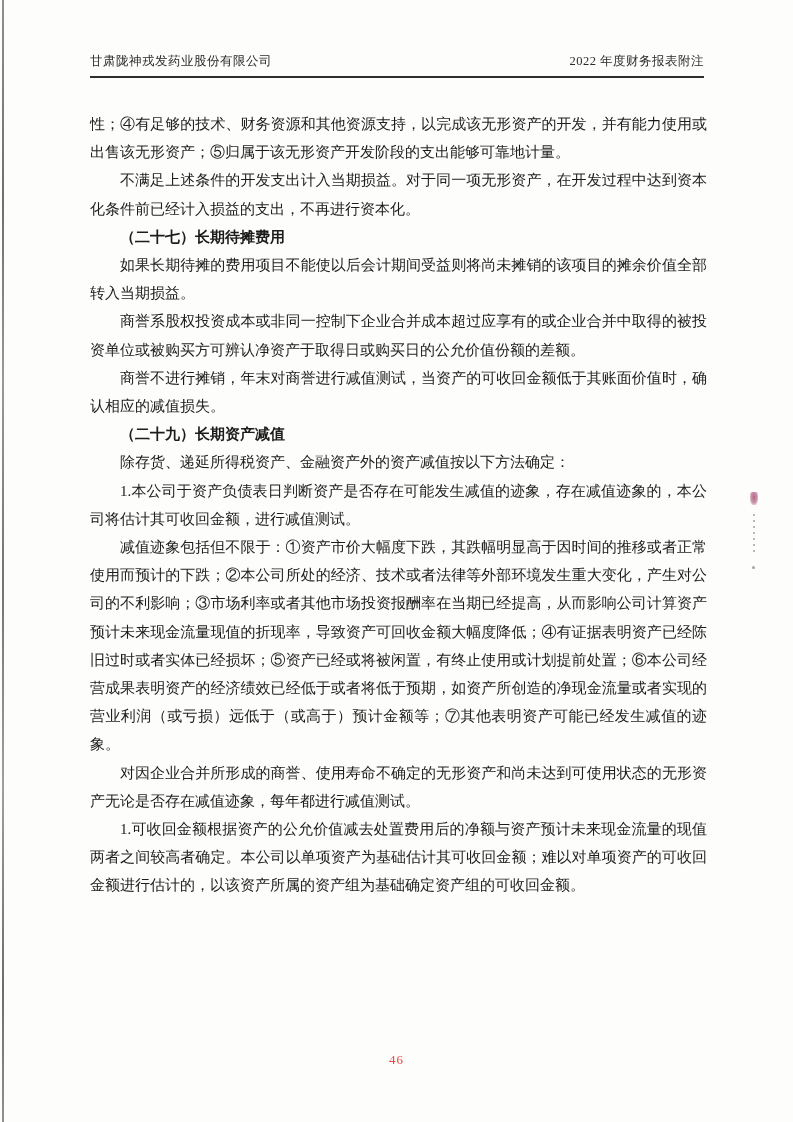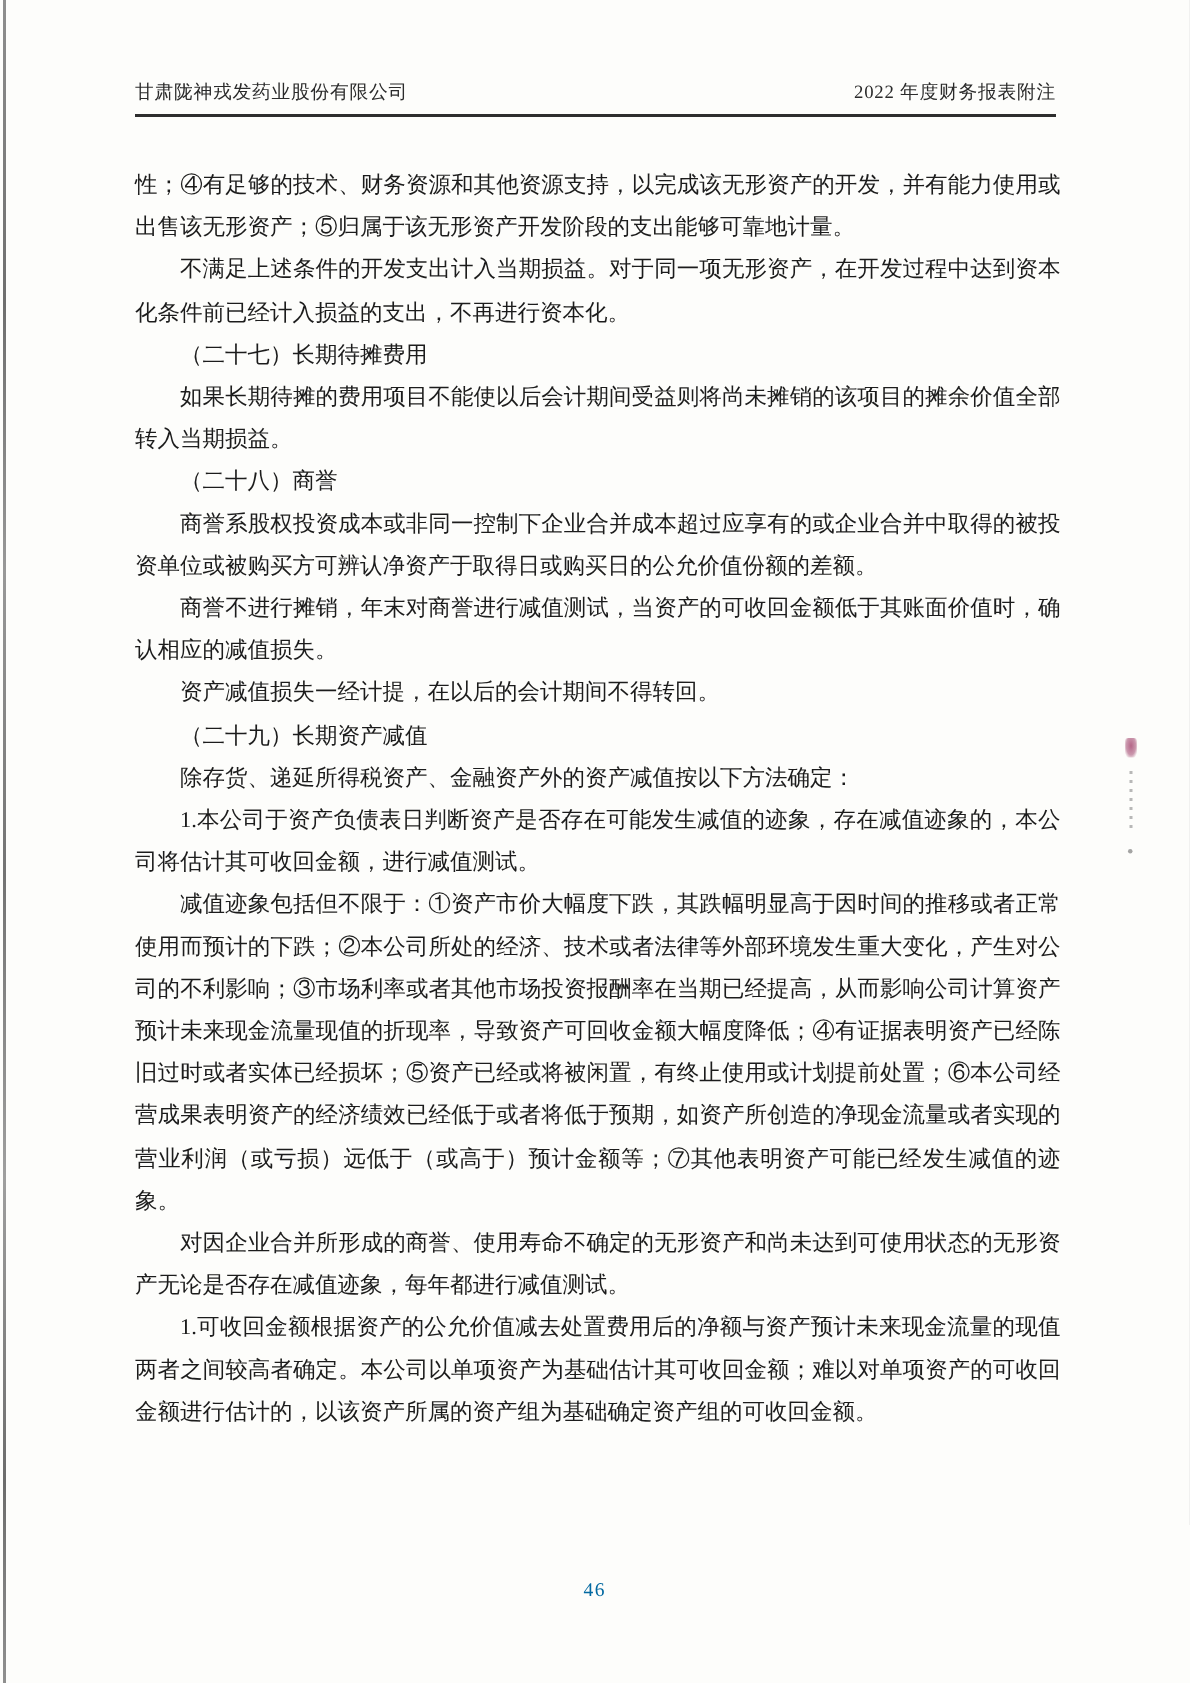"（二十七）长期待摊费用" .content p.h { font-weight: normal -> bold }
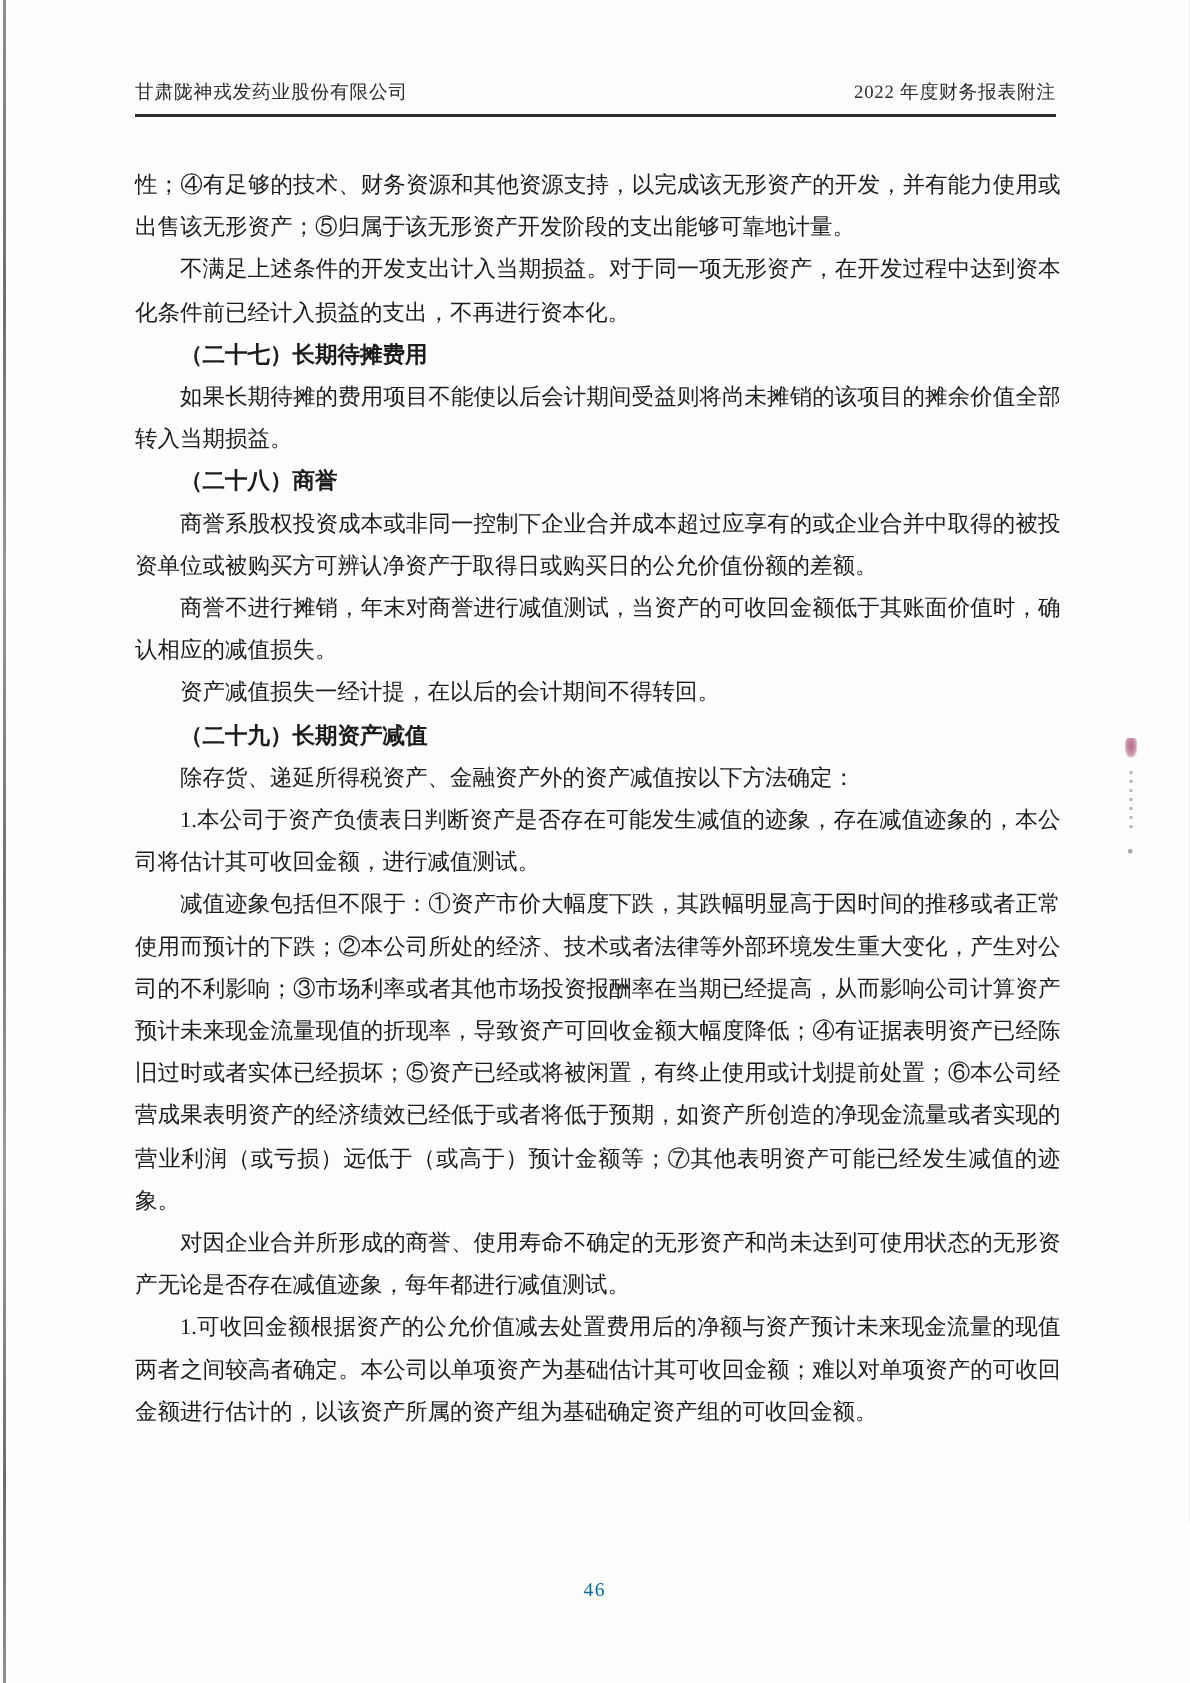"（二十八）商誉" p.h { html: <p>（二十八）商誉</p> -> none }
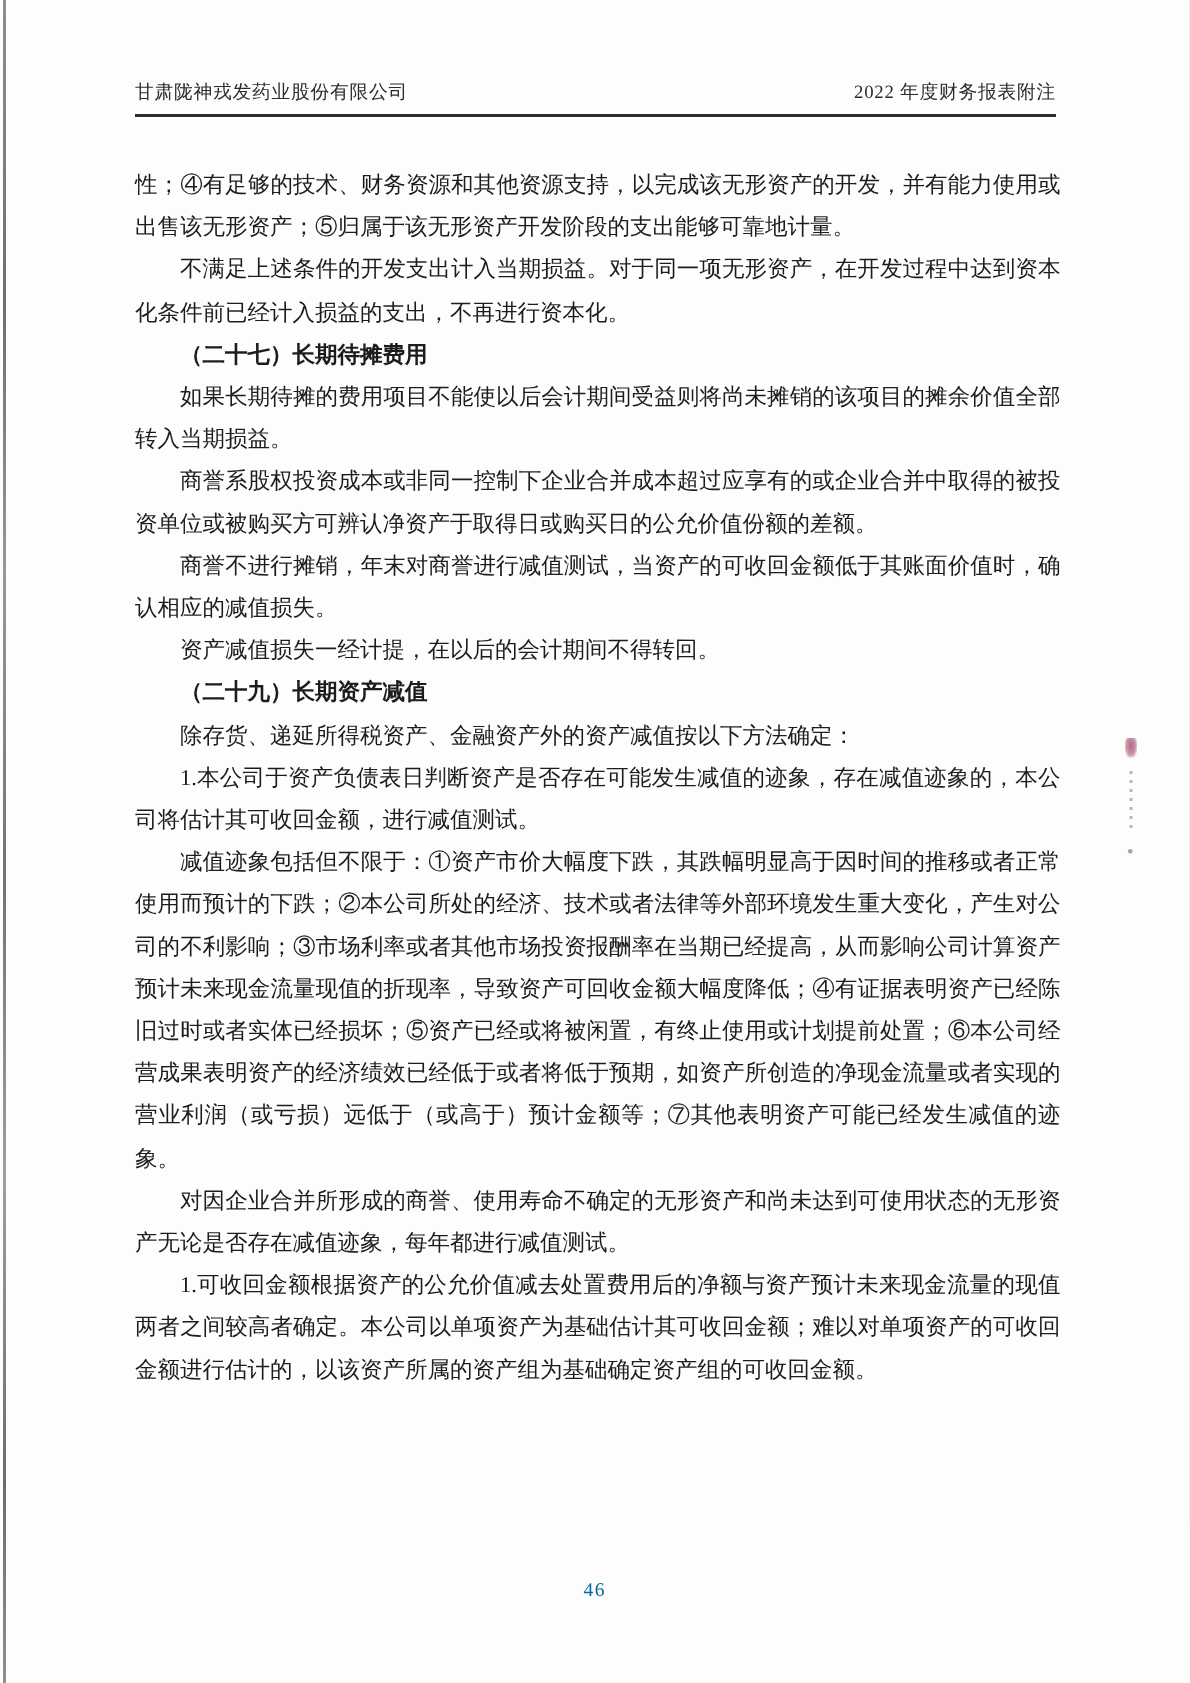"资产减值损失一经计提，在以后的会计期间不得转回。" p.b { html: <p>资产减值损失一经计提，在以后的会计期间不得转回。</p> -> none }
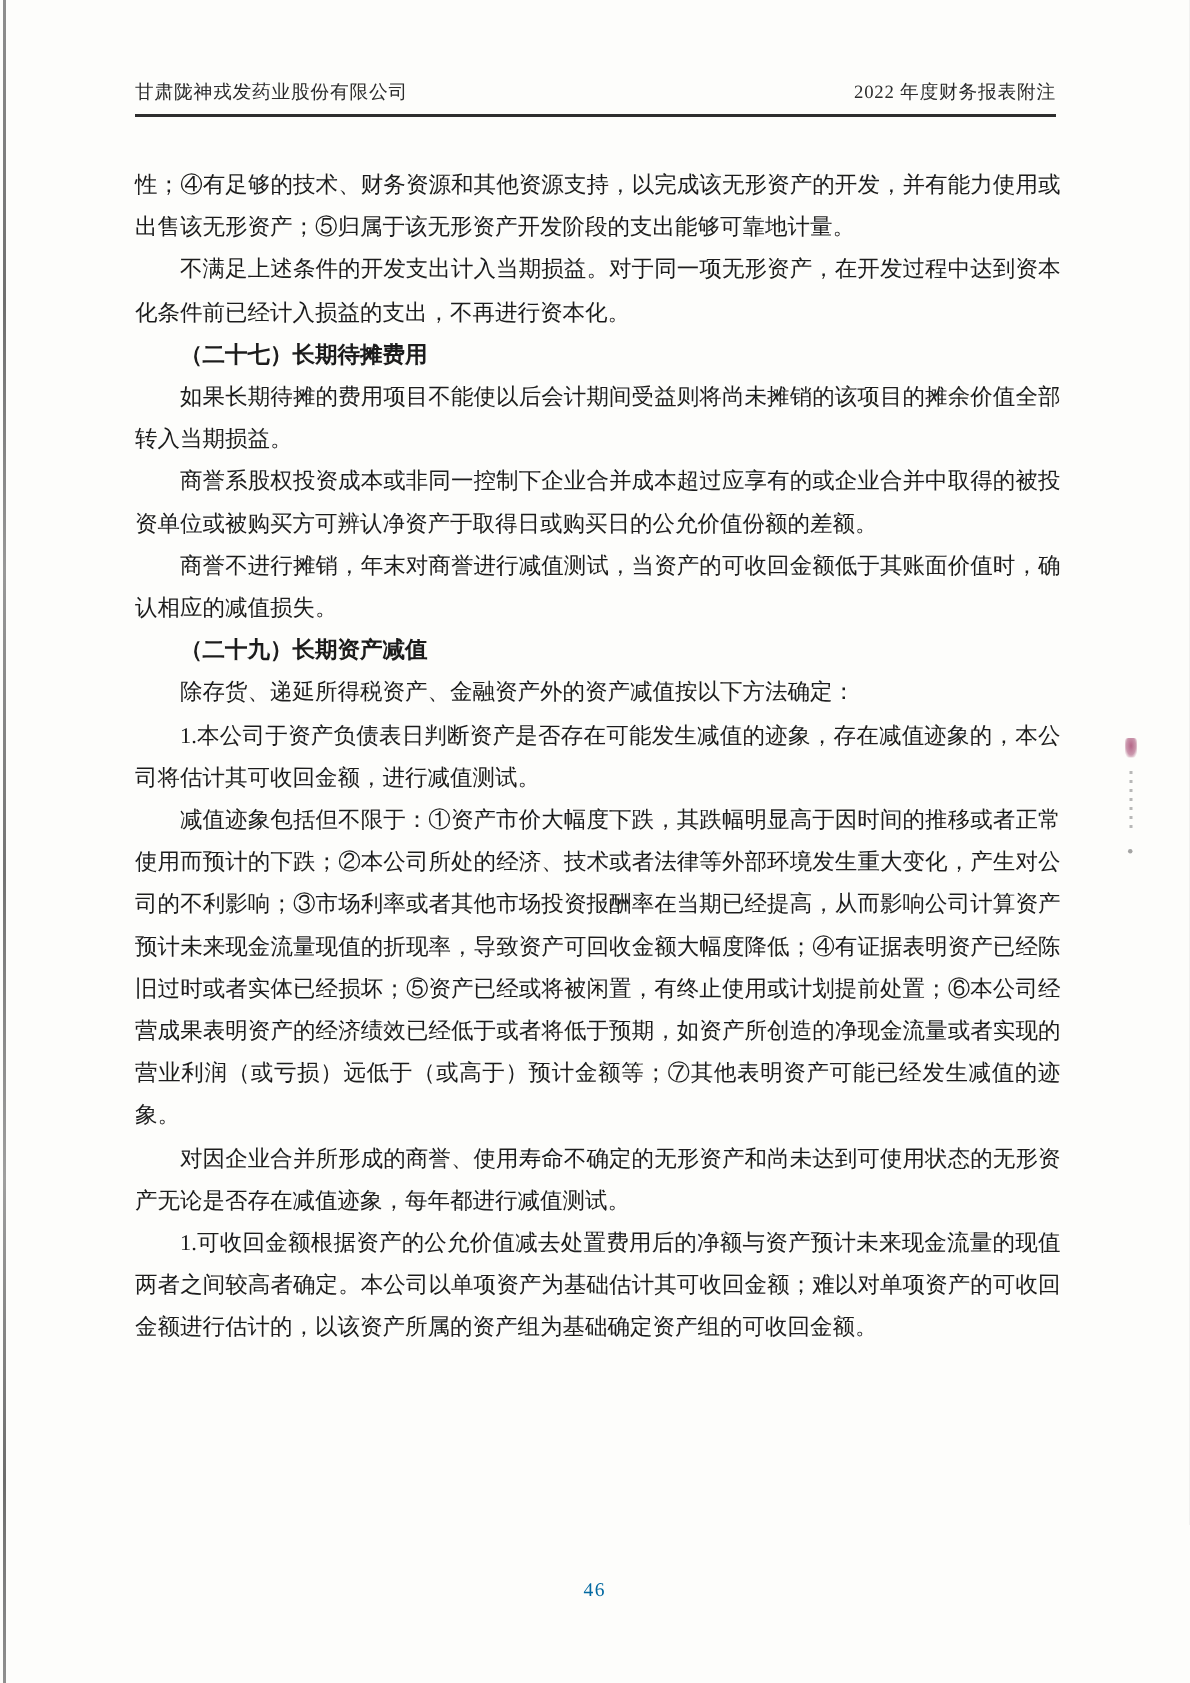"46" .pageno { color: #0369a1 -> #ef4444 }
